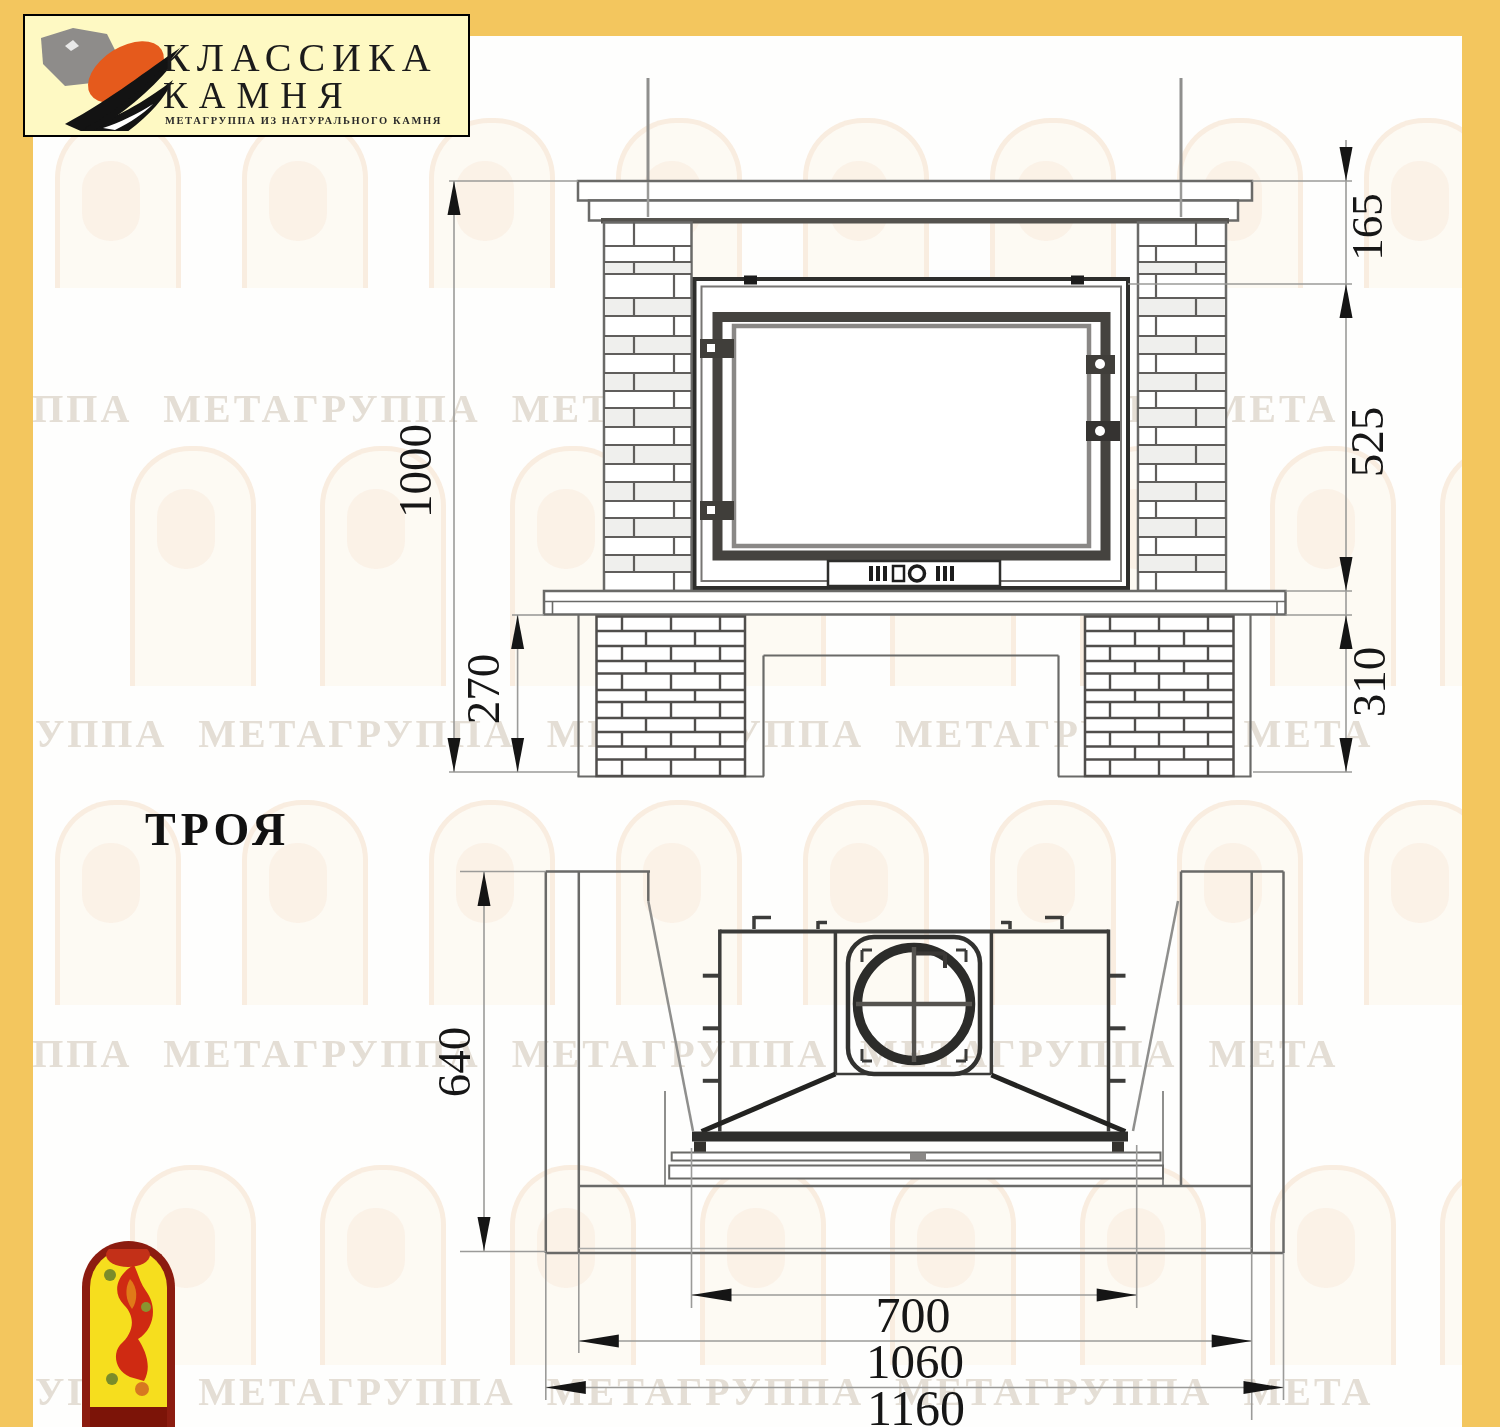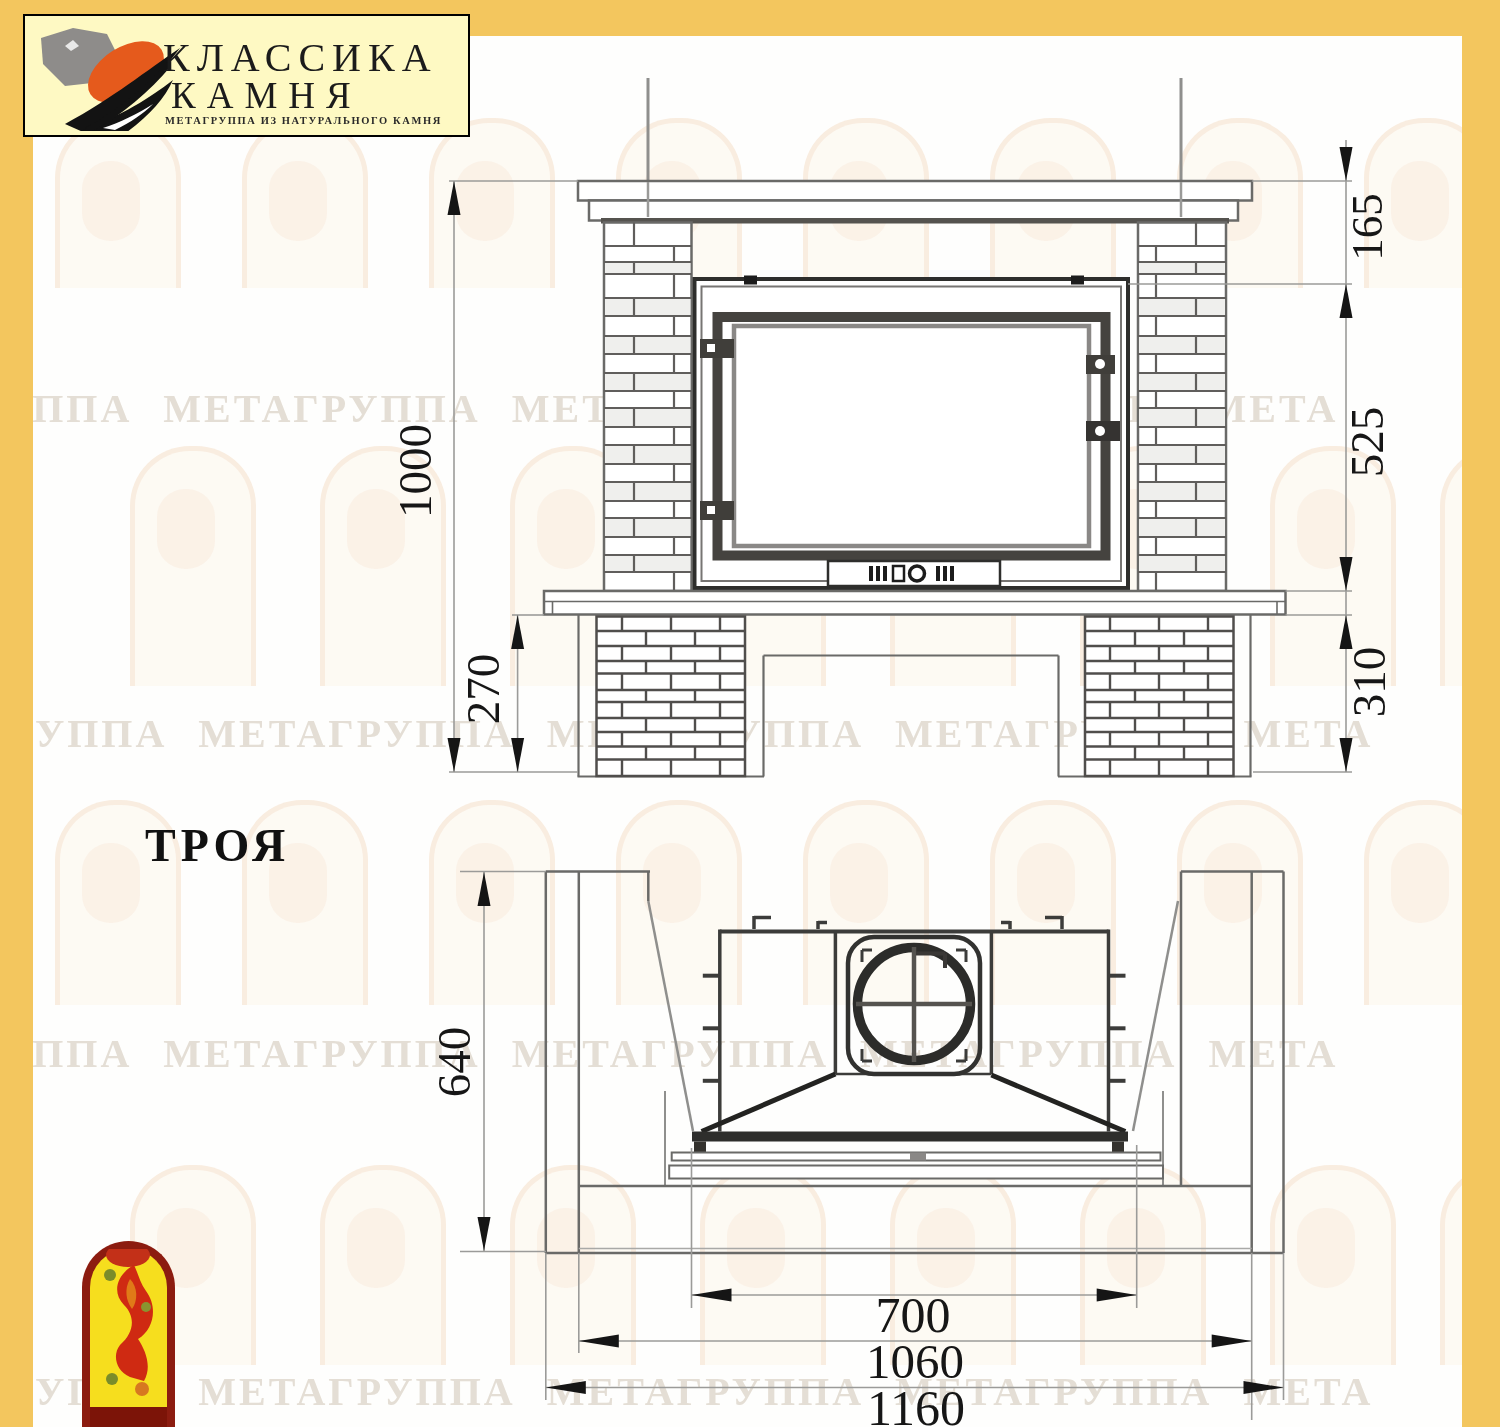"КАМНЯ" .lt2 { left: 146px -> 138px }
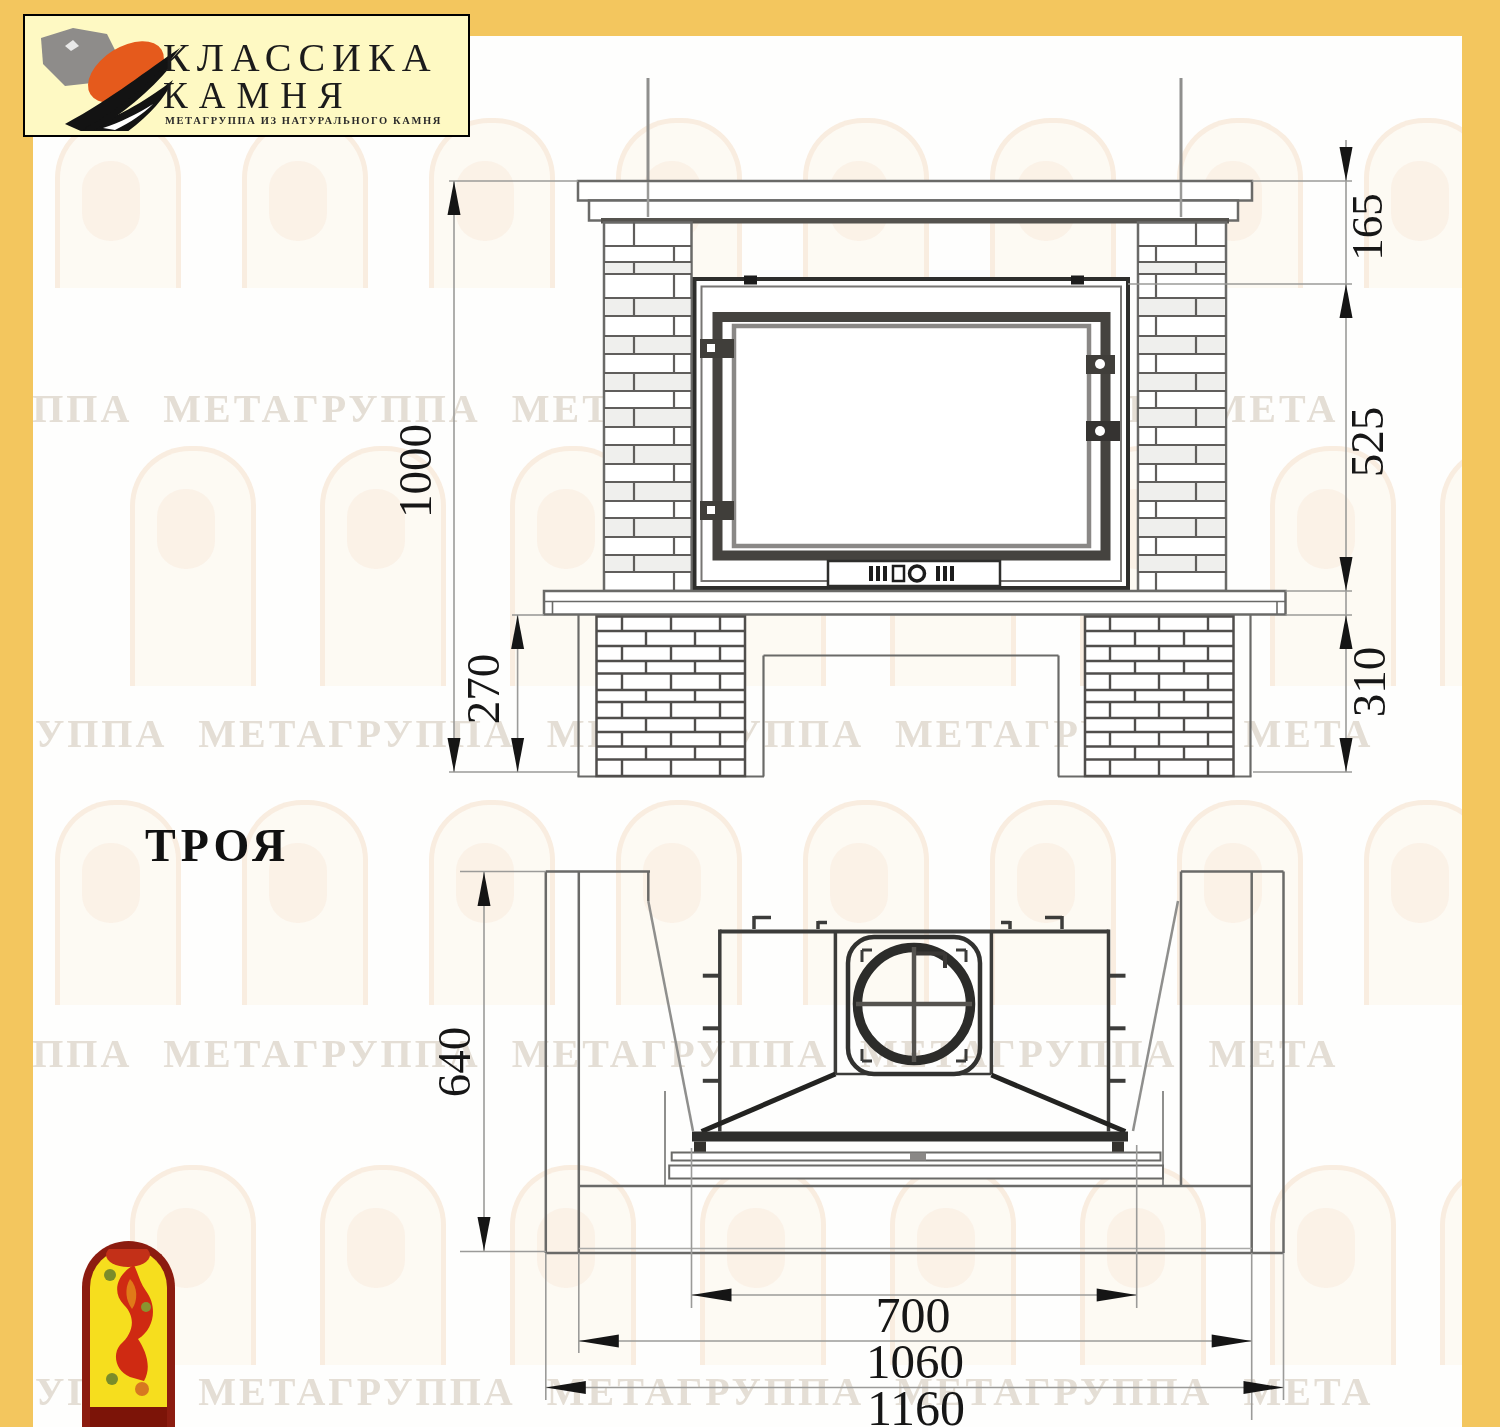"ТРОЯ" #troya { margin-top: 16px -> none }
